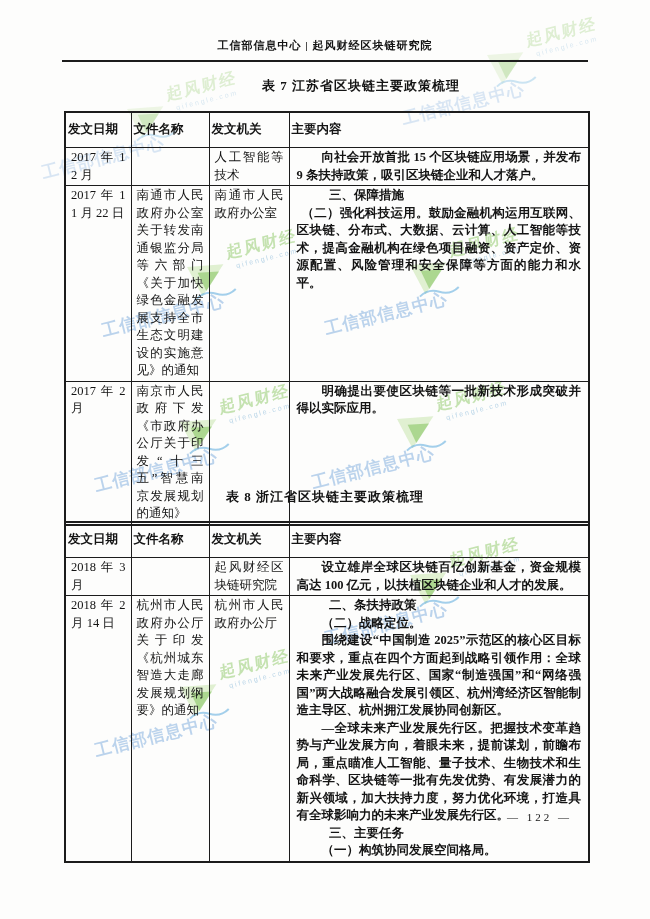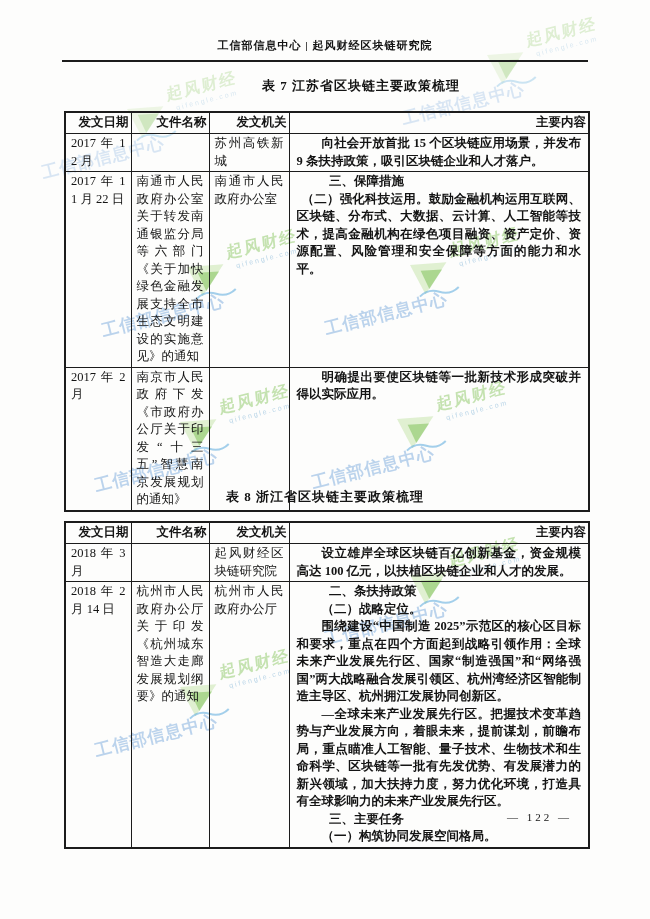"发文日期" .policy-table th { padding: 1px 2px -> 8px 2px; text-align: right -> left }
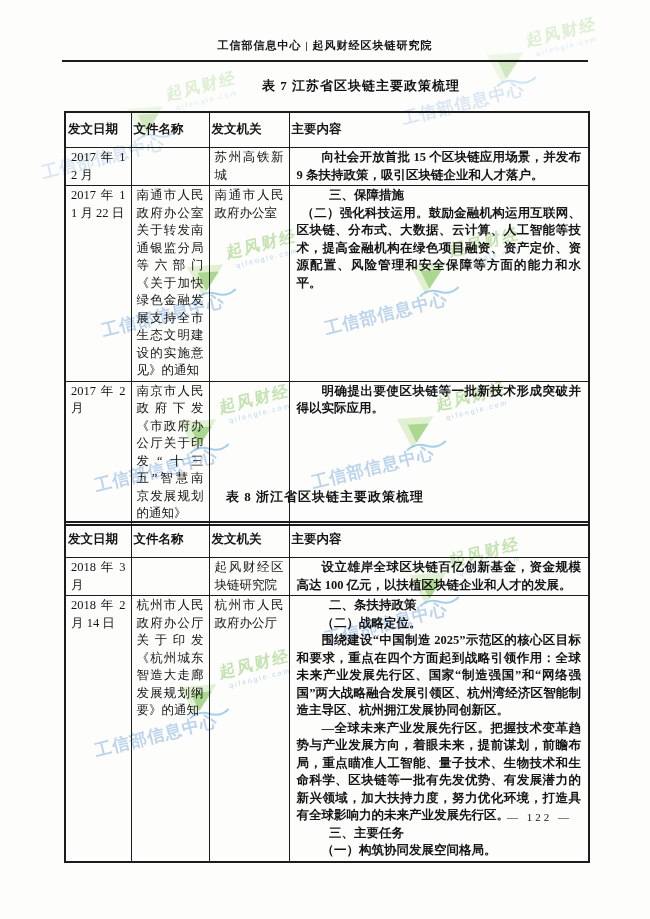"苏州高铁新城" div.para { text: 苏州高铁新城 -> 人工智能等技术 }
